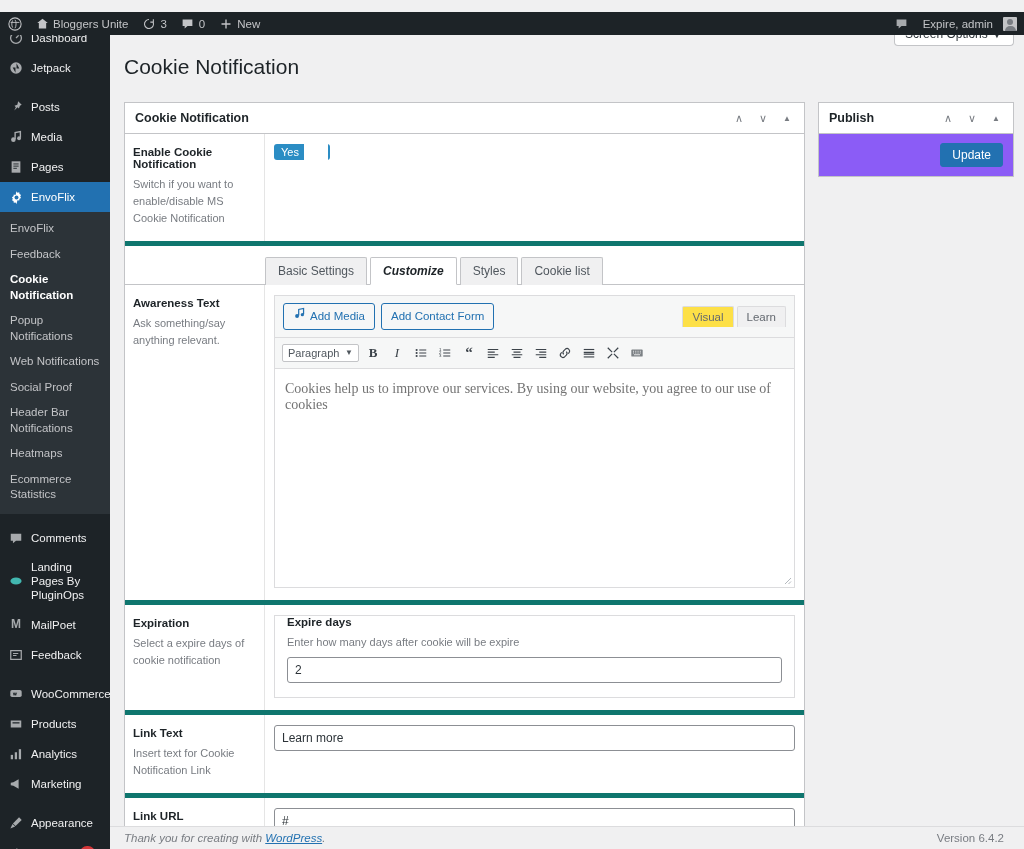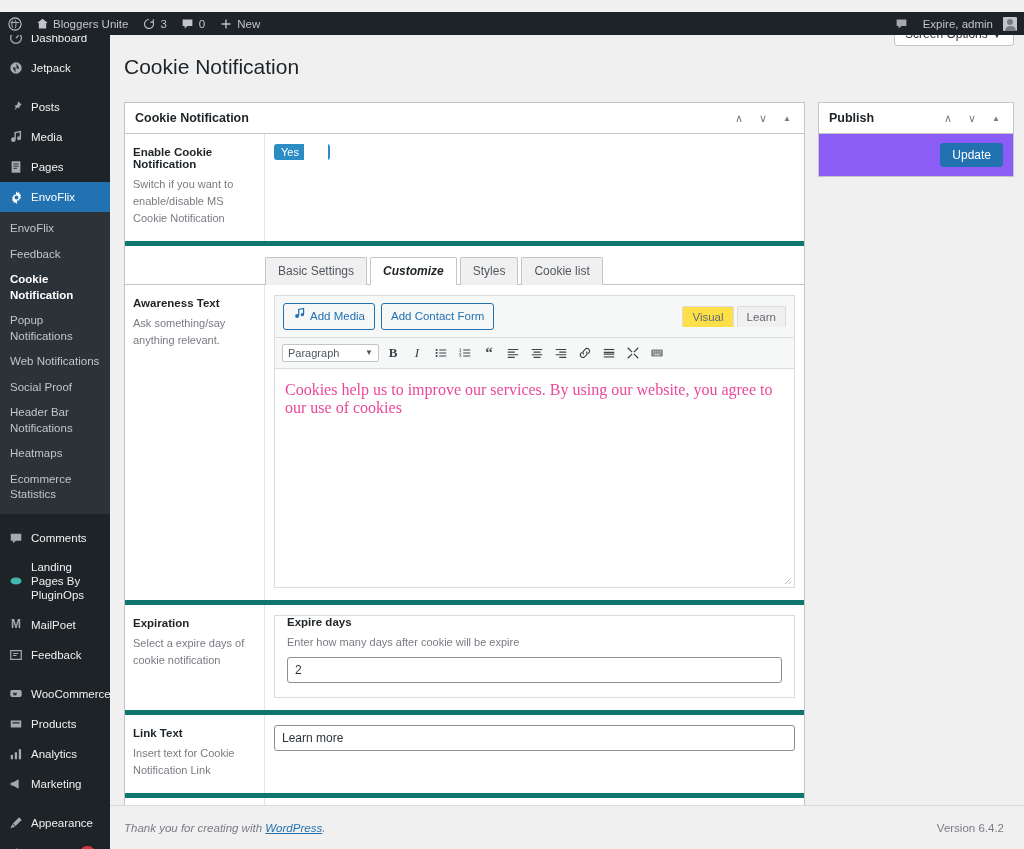"Paragraph" .mce-select { width: 97px -> 77px }
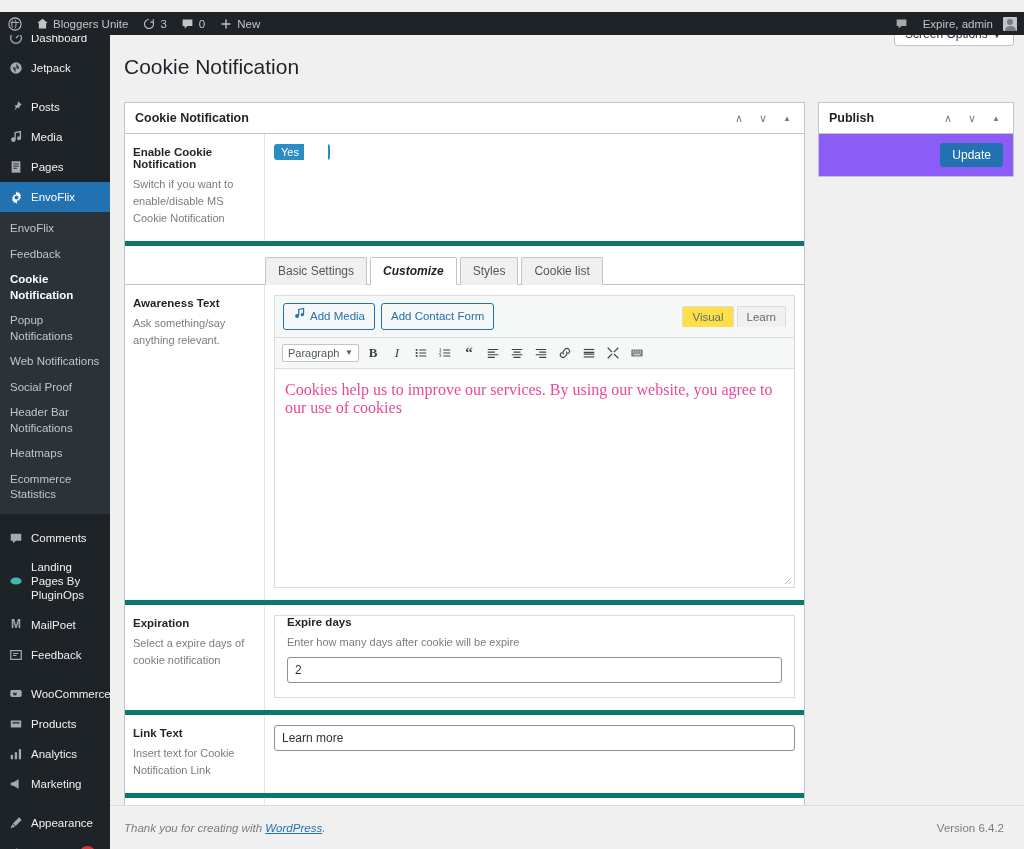"Cookies help us to improve" .editor-body { color: #ec4899 -> #737373; font-size: 16px -> 14px }
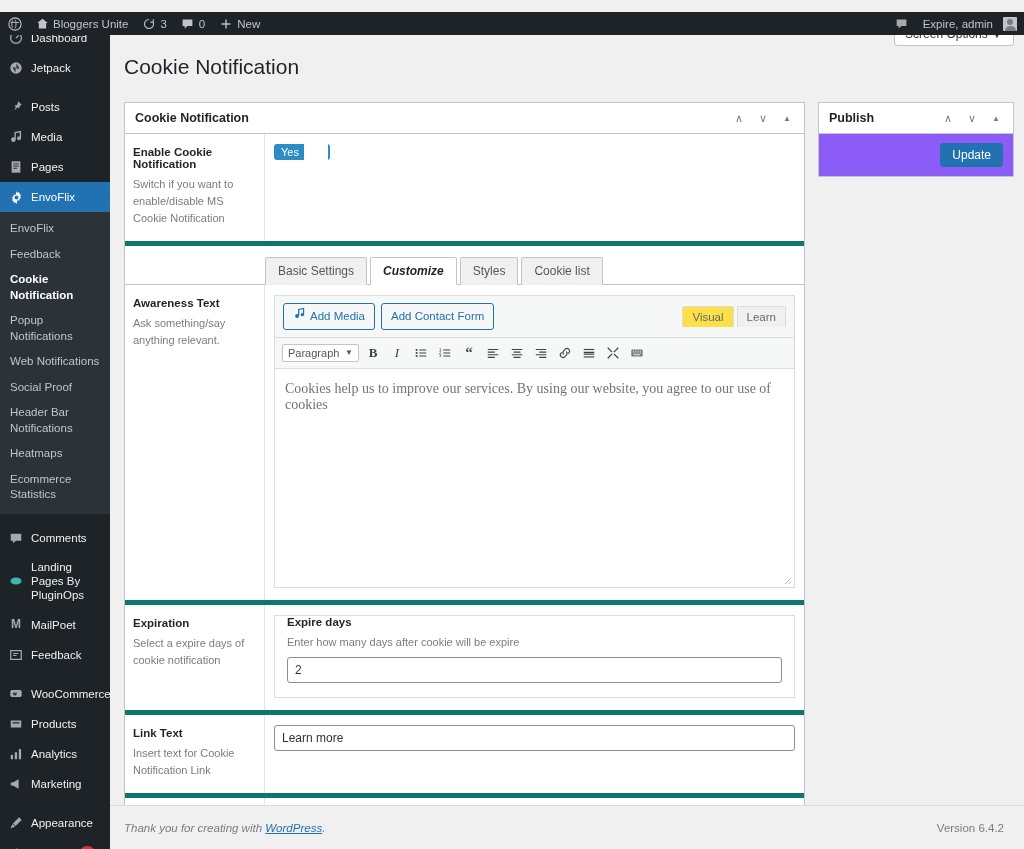"Thank you for creating with" #footer { height: 44px -> 23px }
